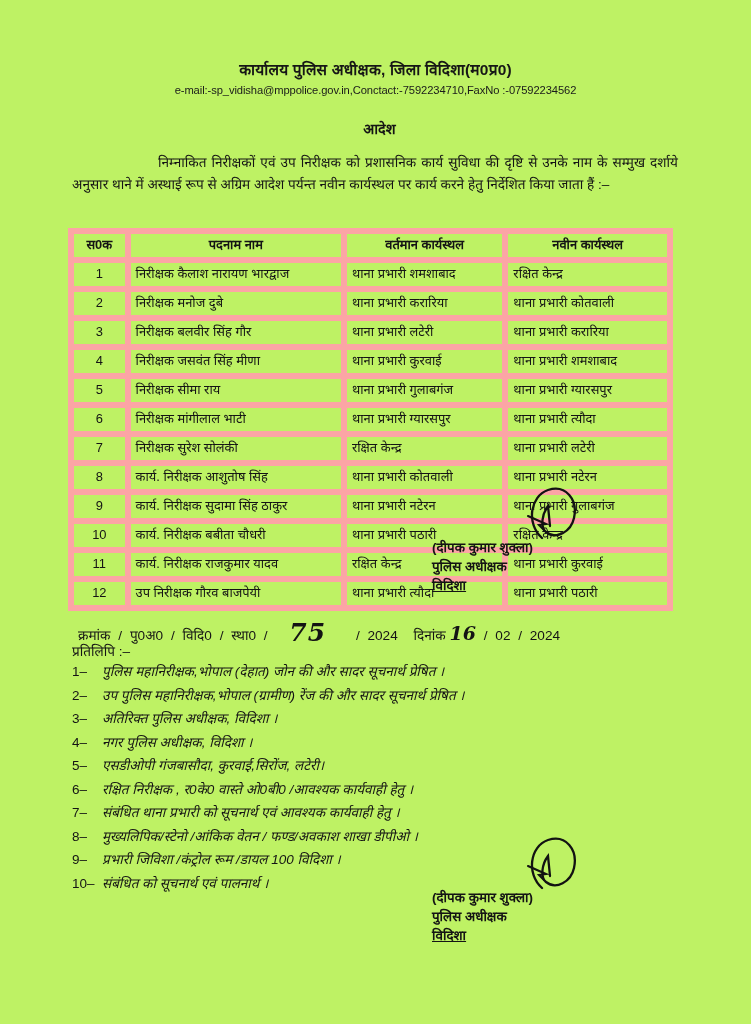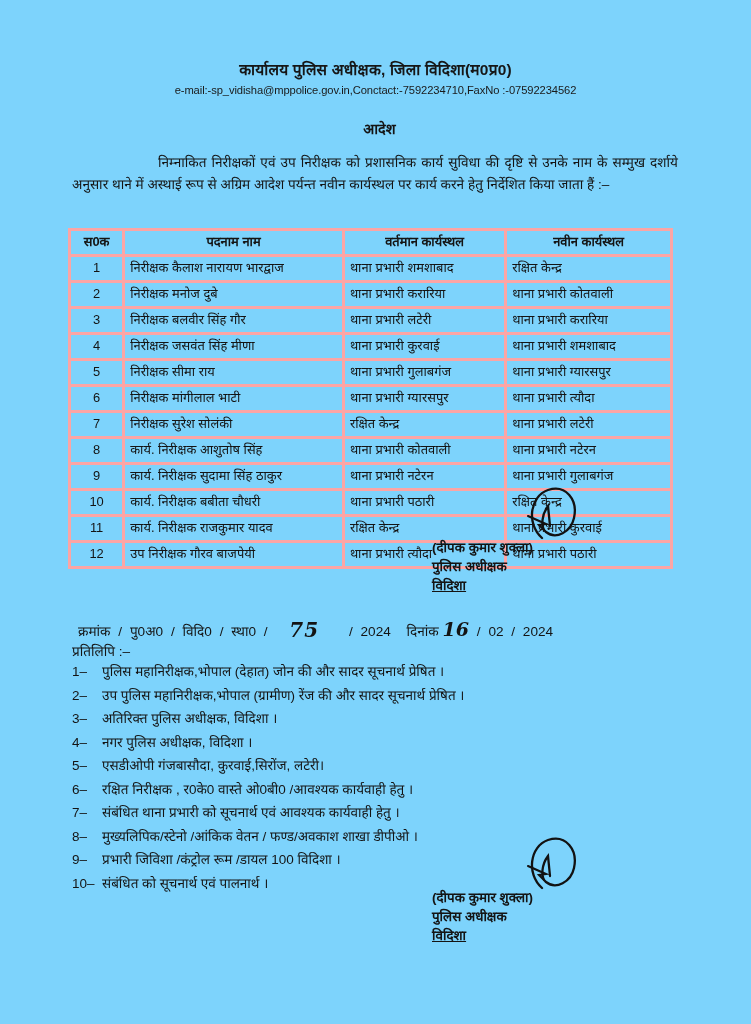"कार्यालय पुलिस अधीक्षक, जिला" .page { background: #7dd3fc -> #bef264 }
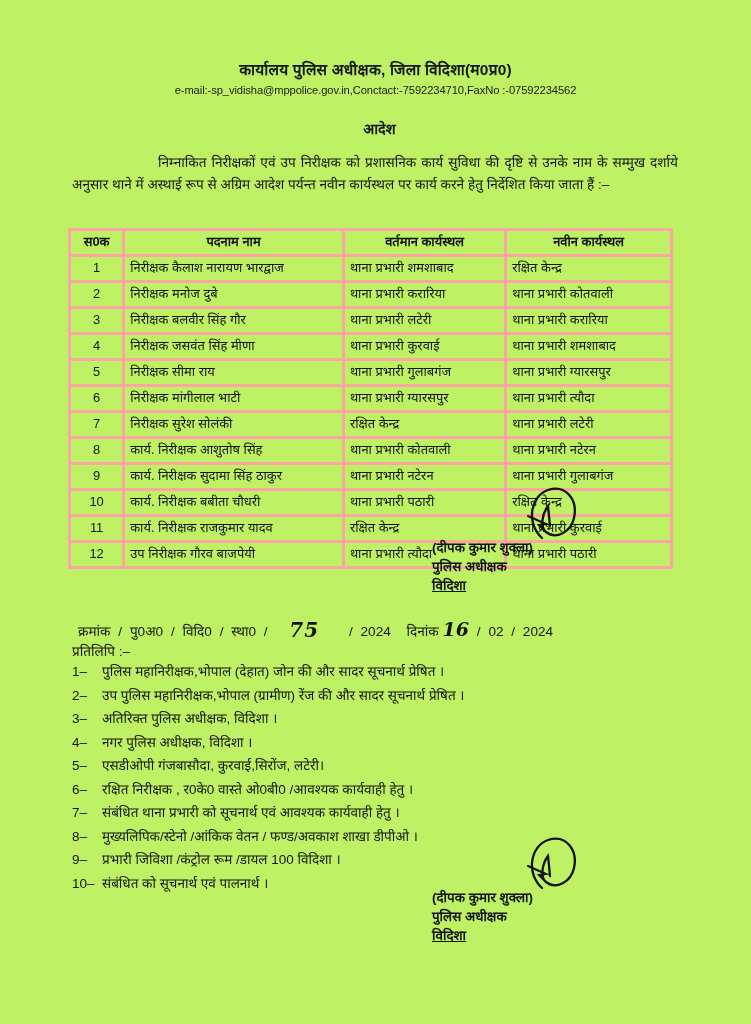"स0क" table.transfer-table th, table.transfer-table td { border: 3px solid #fca5a5 -> 6px solid #fca5a5 }
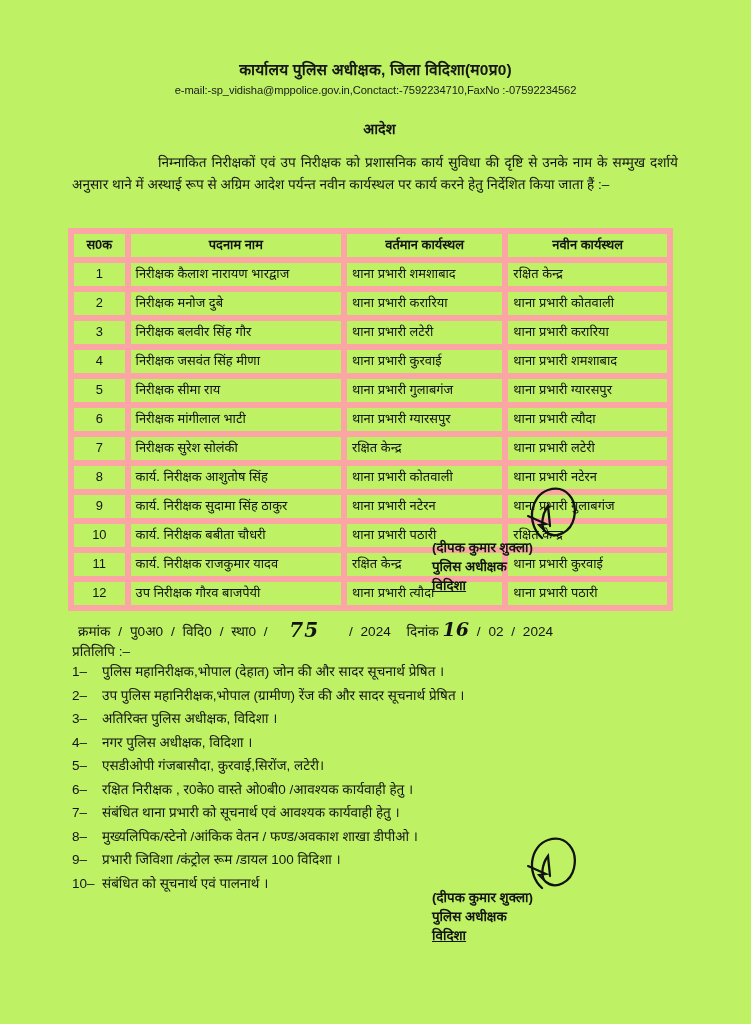"75" .hand-number { font-size: 20px -> 25px }
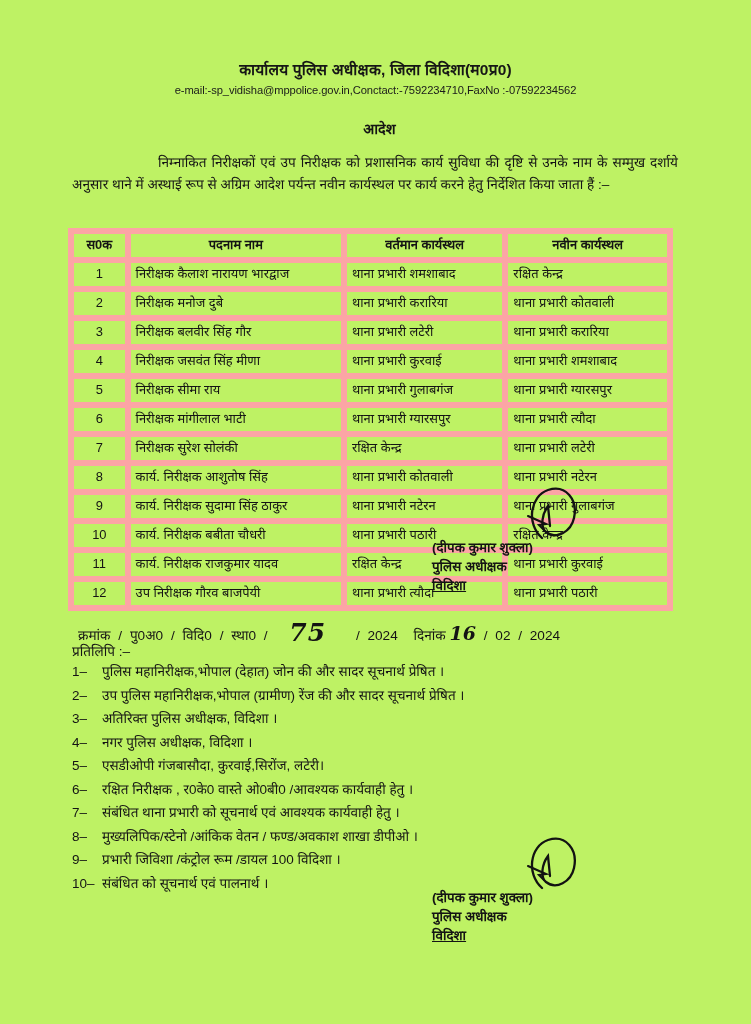"पुलिस महानिरीक्षक,भोपाल (देहात) जोन की" .dist-text { font-style: none -> italic }
